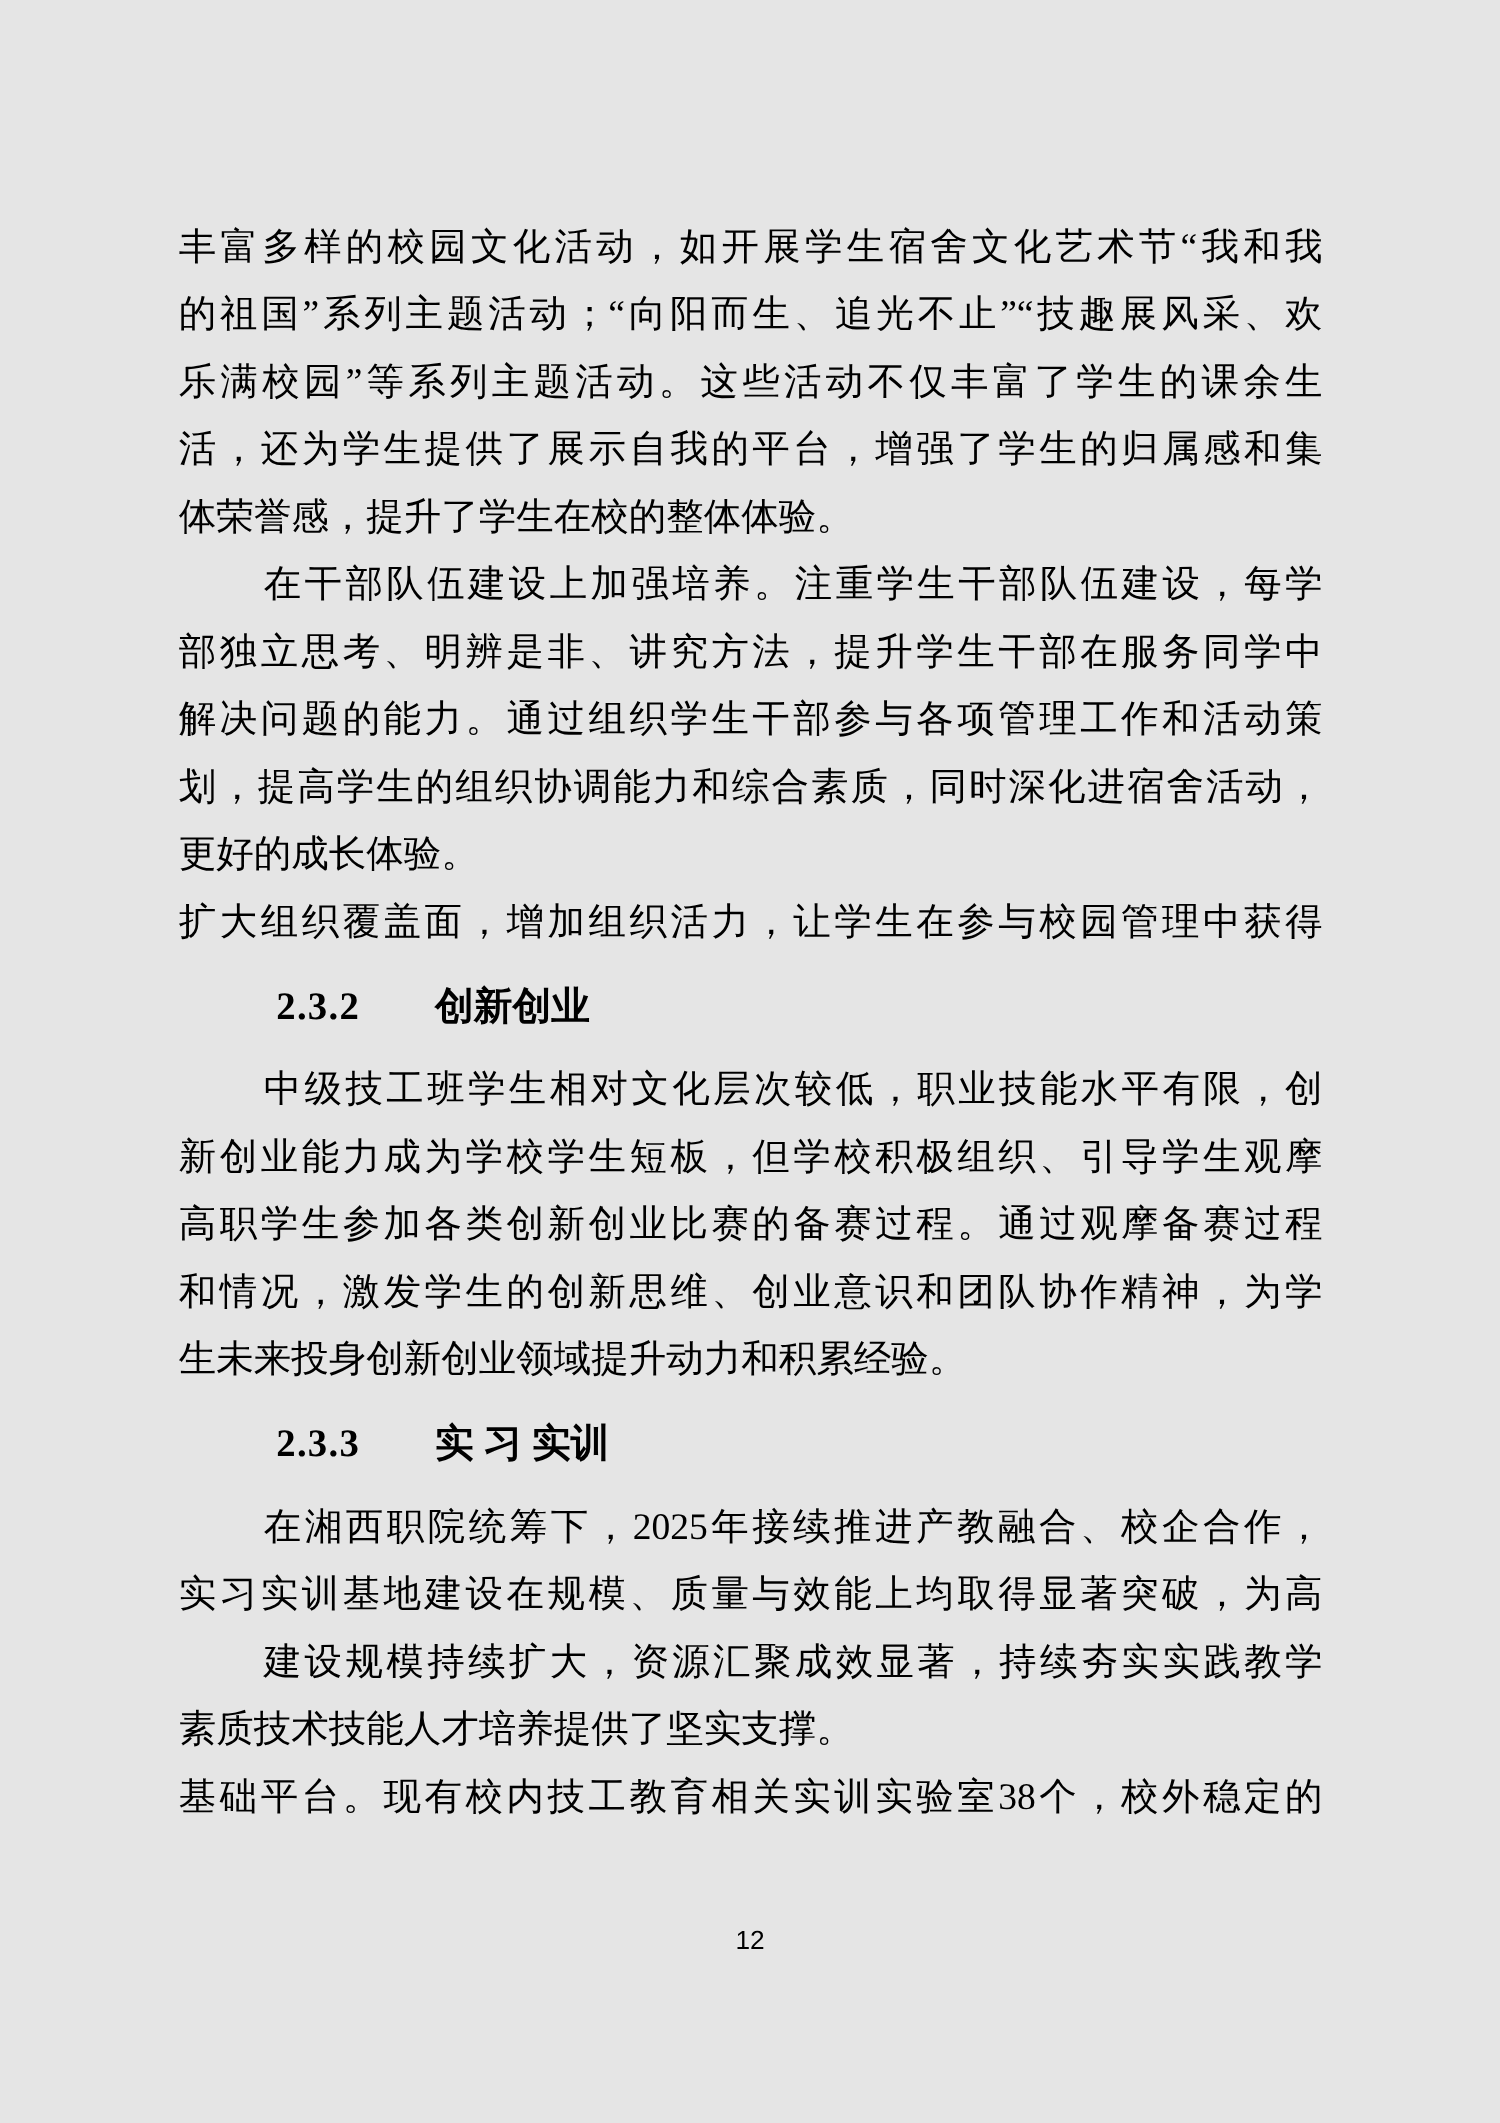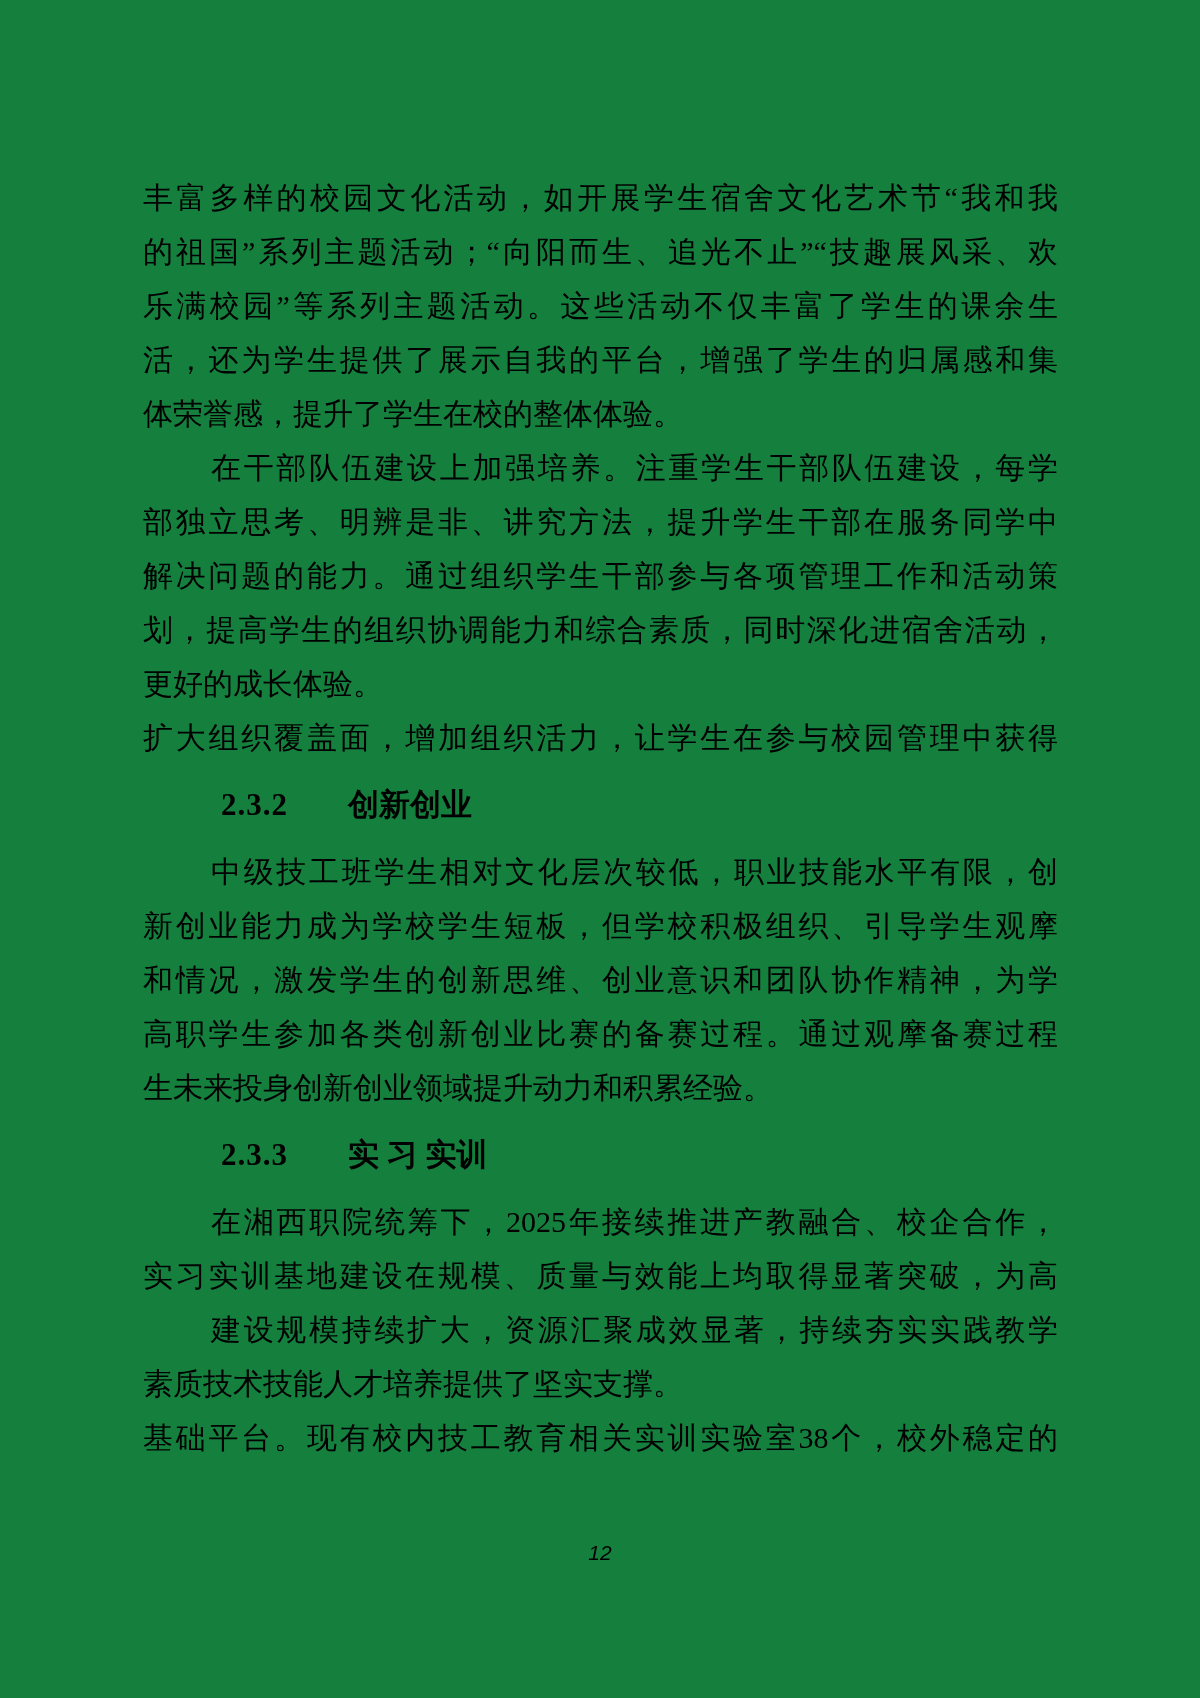"丰富多样的校园文化活动，如开展学生宿舍文化艺术节“我和我" .page { background: #15803d -> #e5e5e5 }
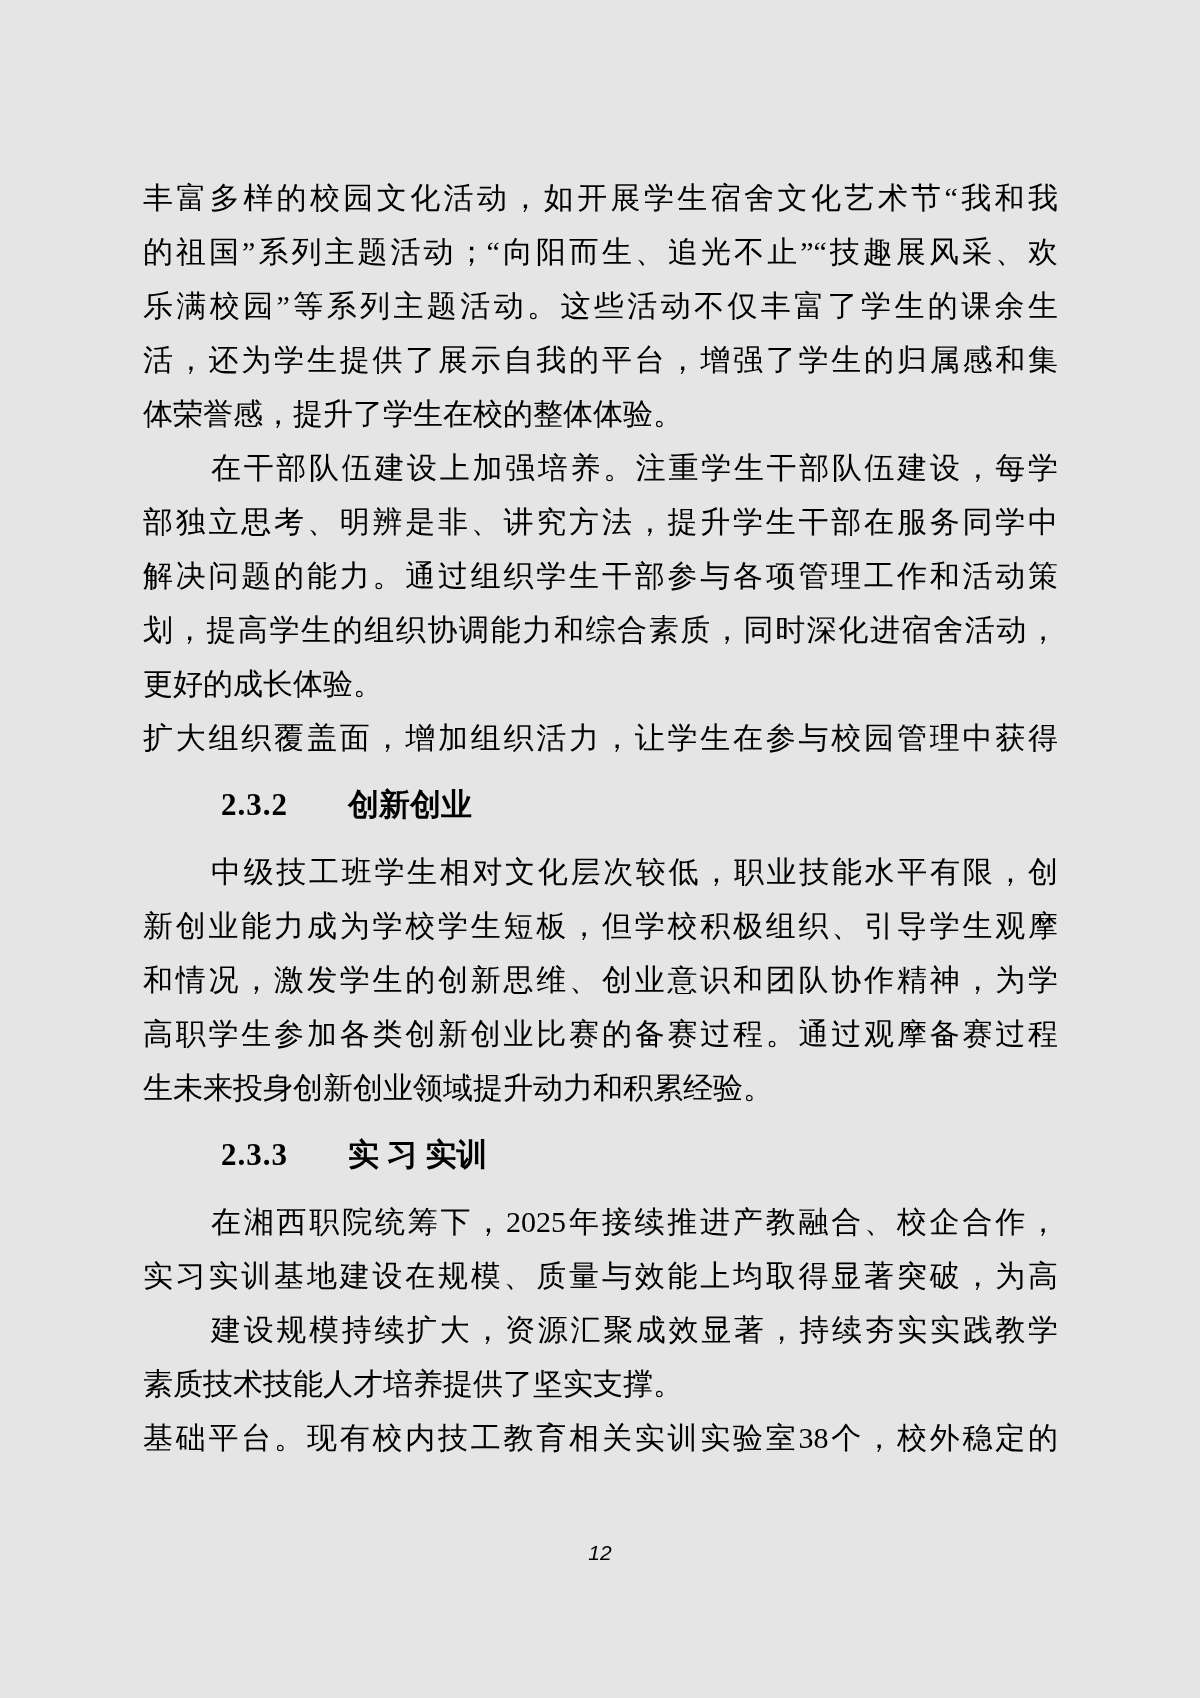"和情况，激发学生的创新思维、创业意识和团队协作精神，为学" div.tline { order: before "高职学生参加各类创新创业比赛的备赛过程。通过观摩备赛过程" -> after "高职学生参加各类创新创业比赛的备赛过程。通过观摩备赛过程" }
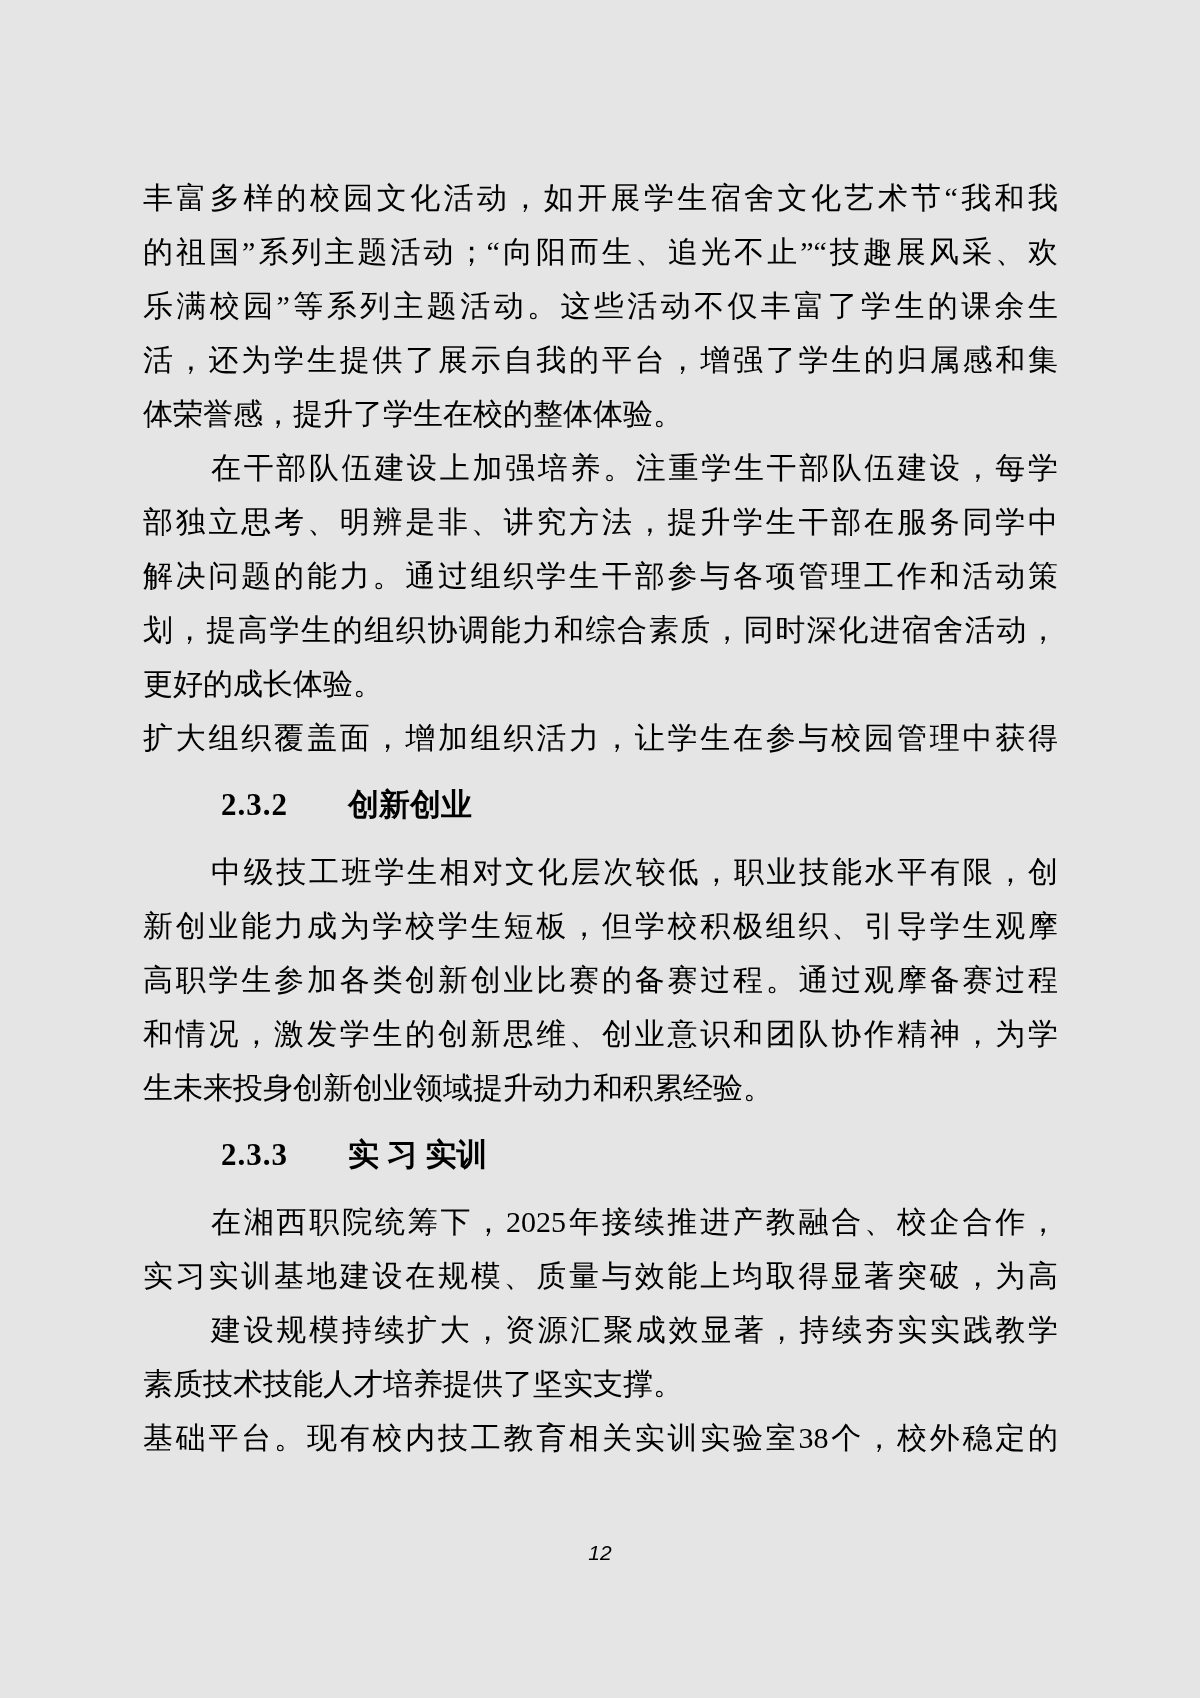"12" .page-number { font-style: italic -> none }
